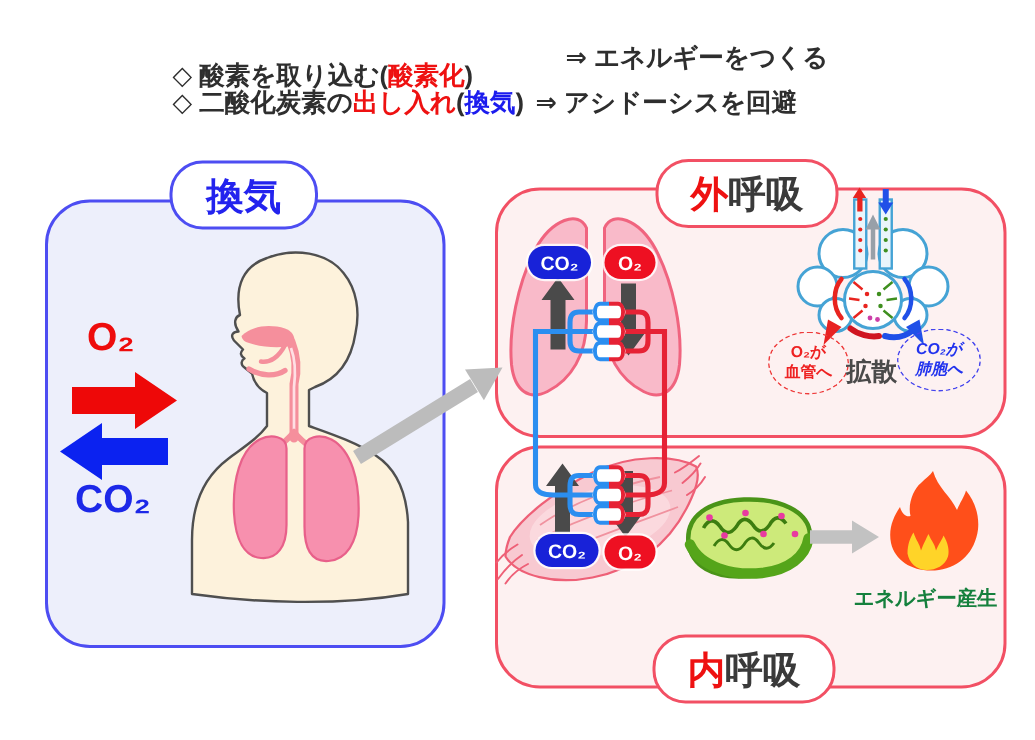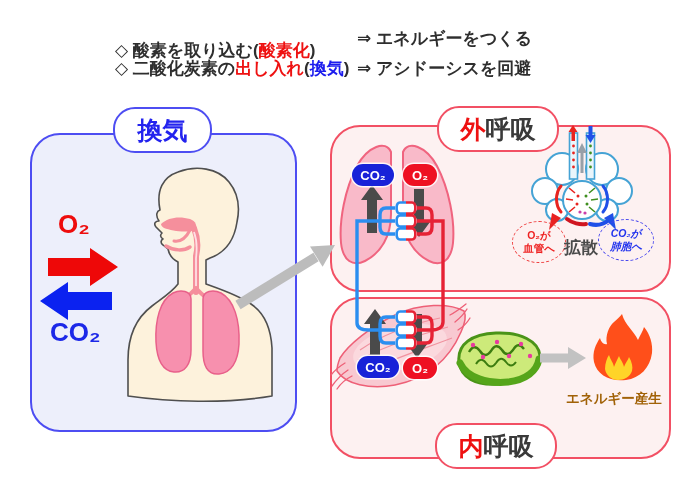"⇒ エネルギーをつくる" div.hdr { left: 357px -> 377px }
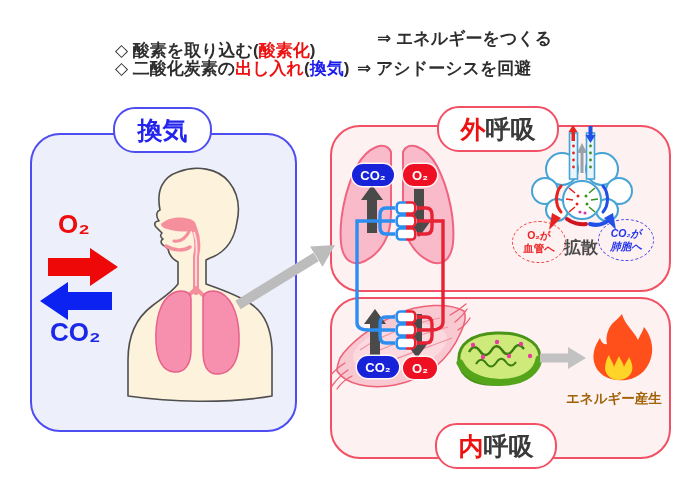"拡散" .cap { text-align: left -> center }
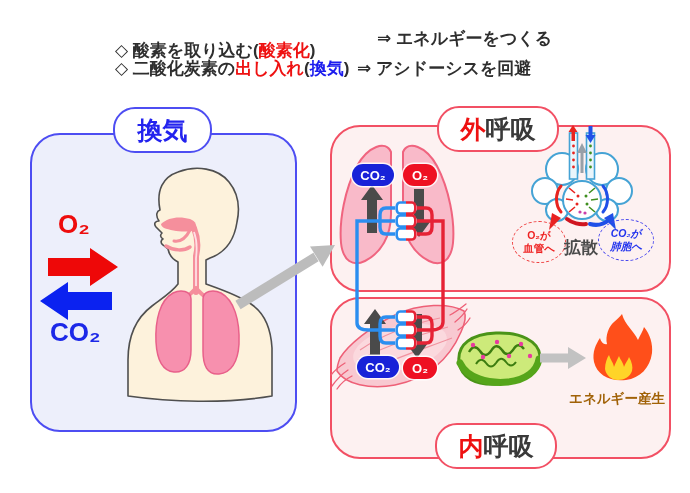"エネルギー産生" .cap-energy { color: #a16207 -> #15803d }
